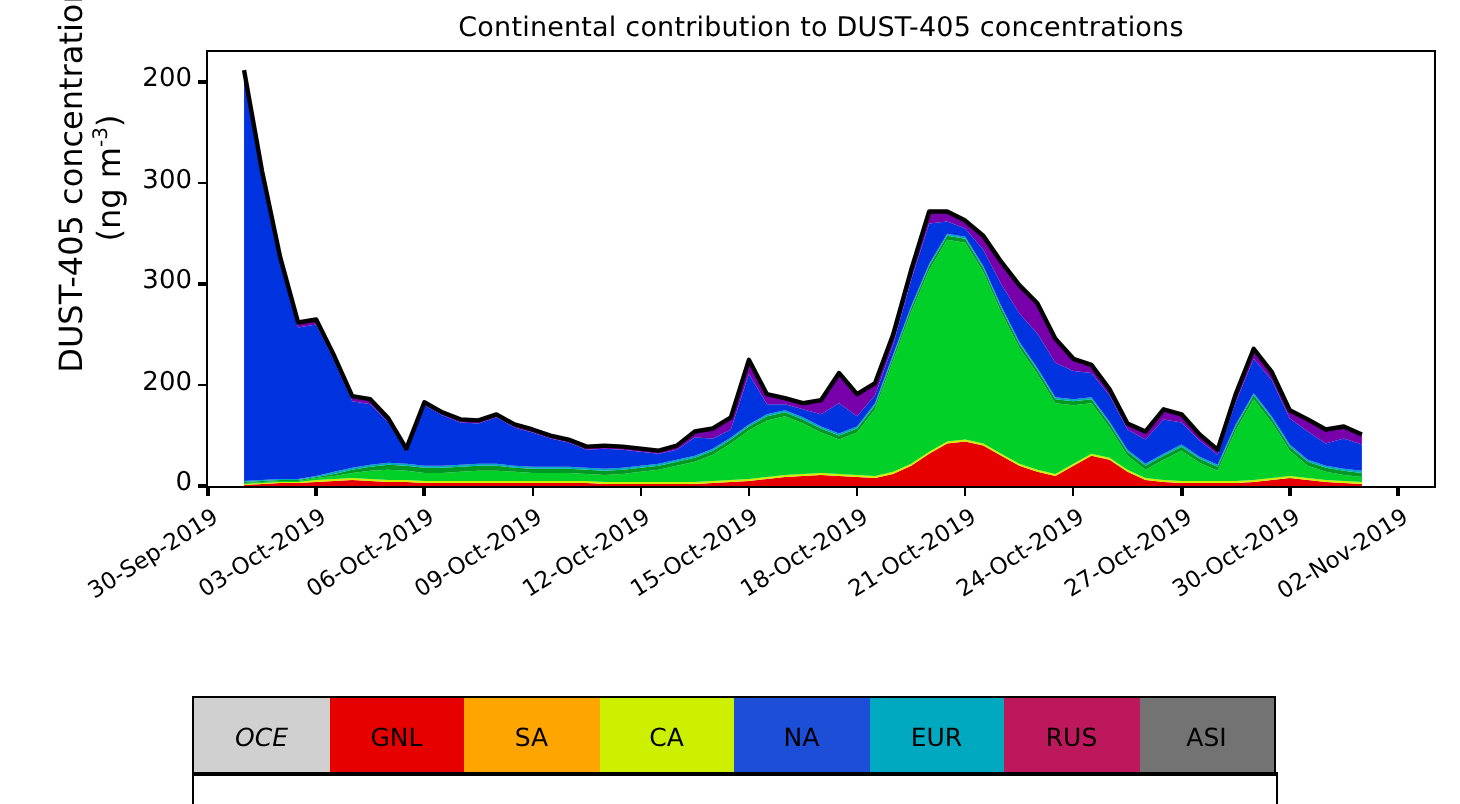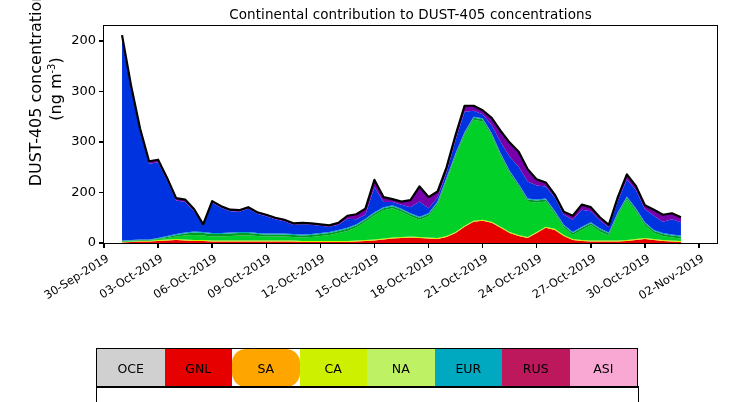"OCE" div.legend-cell { font-style: none -> italic }
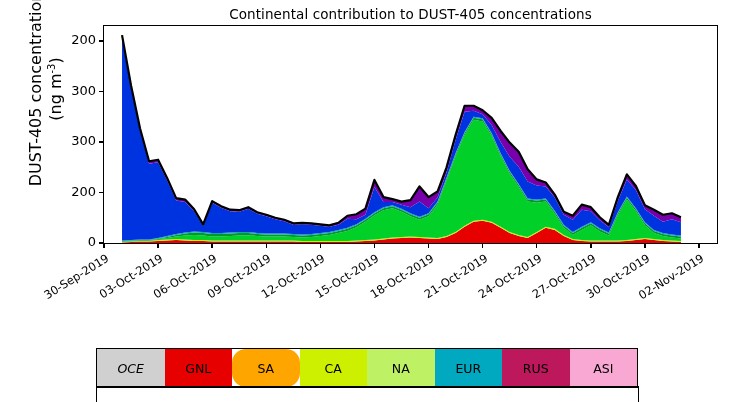"SA" div.legend-cell { border-radius: 14px -> none }
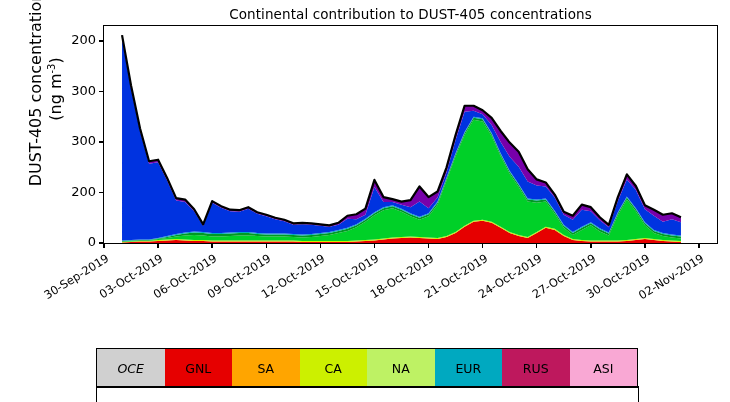"NA" div.legend-cell { background: #bef264 -> #1d4ed8 }
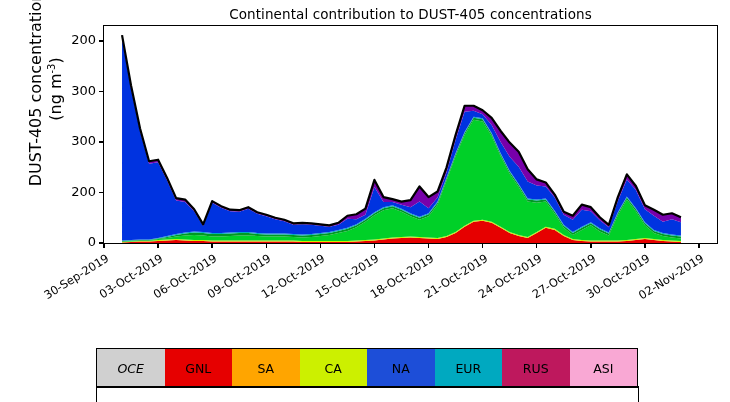"ASI" div.legend-cell { background: #f9a8d4 -> #737373 }
